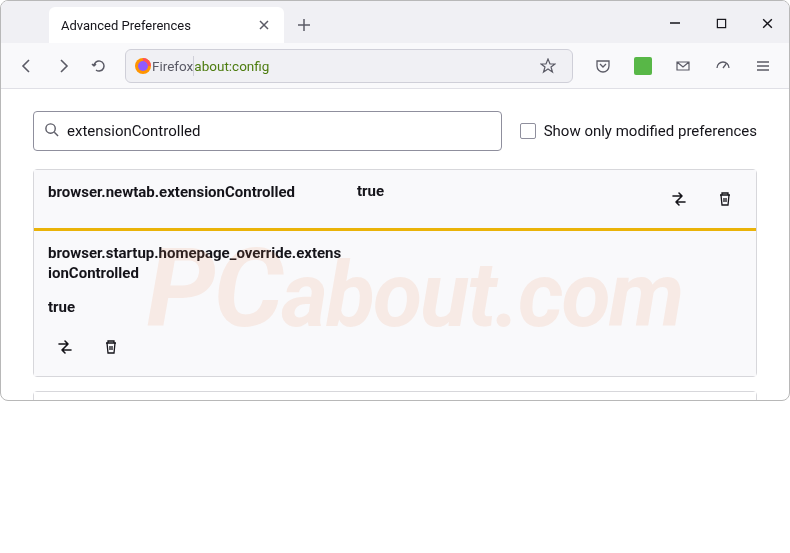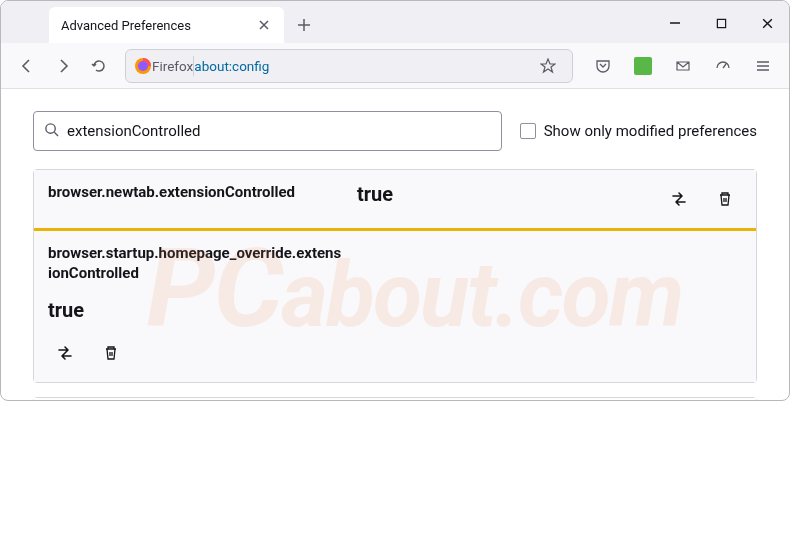"about:config" .url-text { color: #0369a1 -> #4d7c0f }
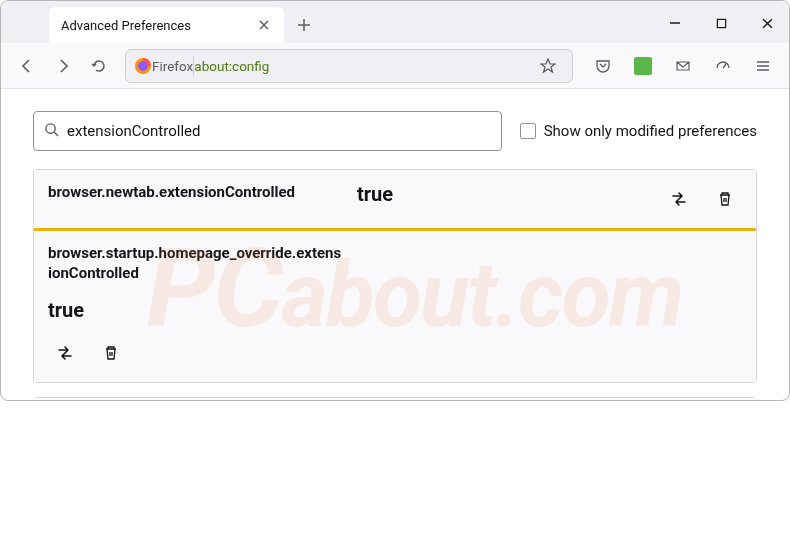"true" .pref-value { font-size: 20px -> 15px }
